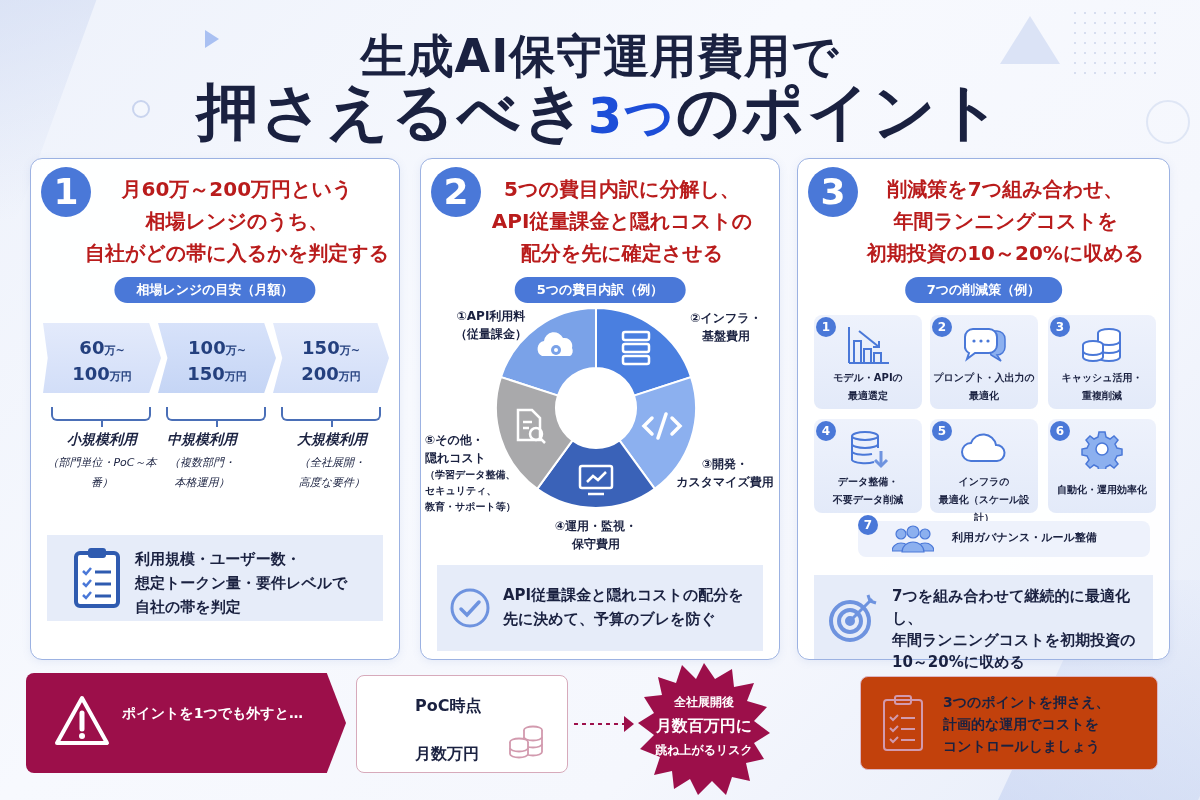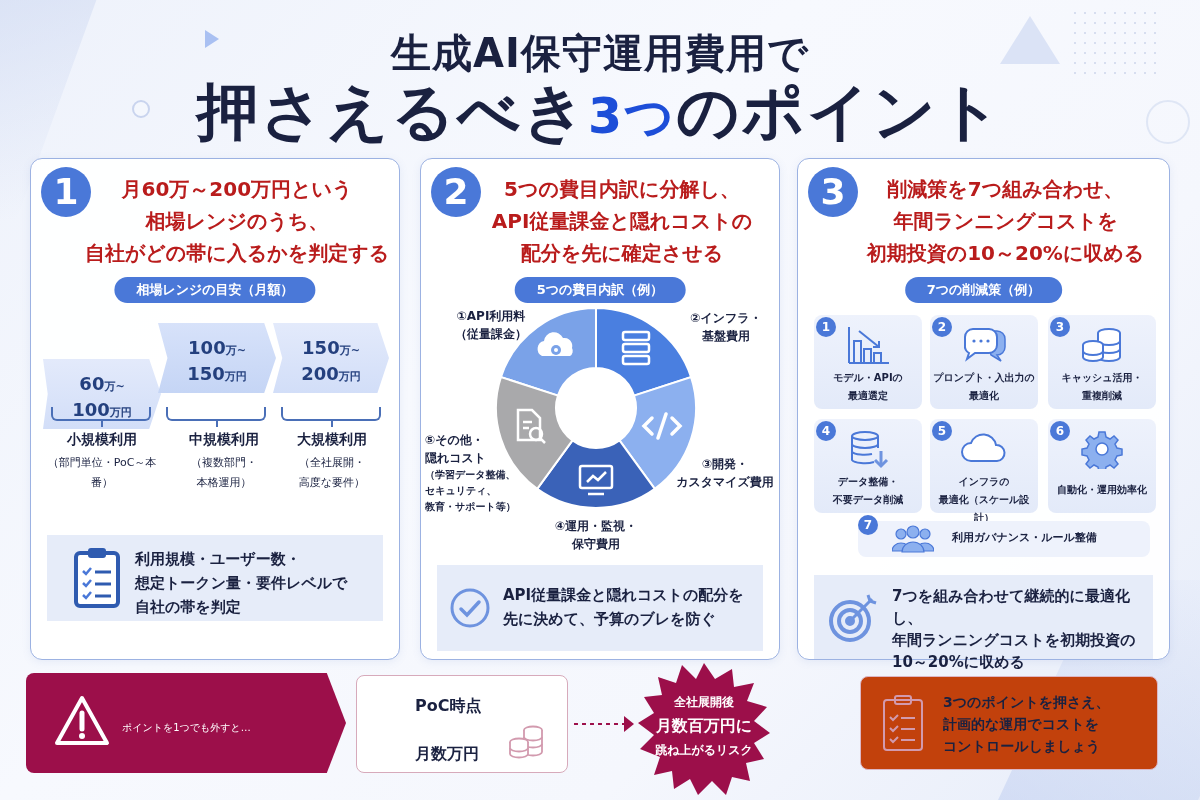"生成AI保守運用費用で" .title-top { font-size: 40px -> 46px }
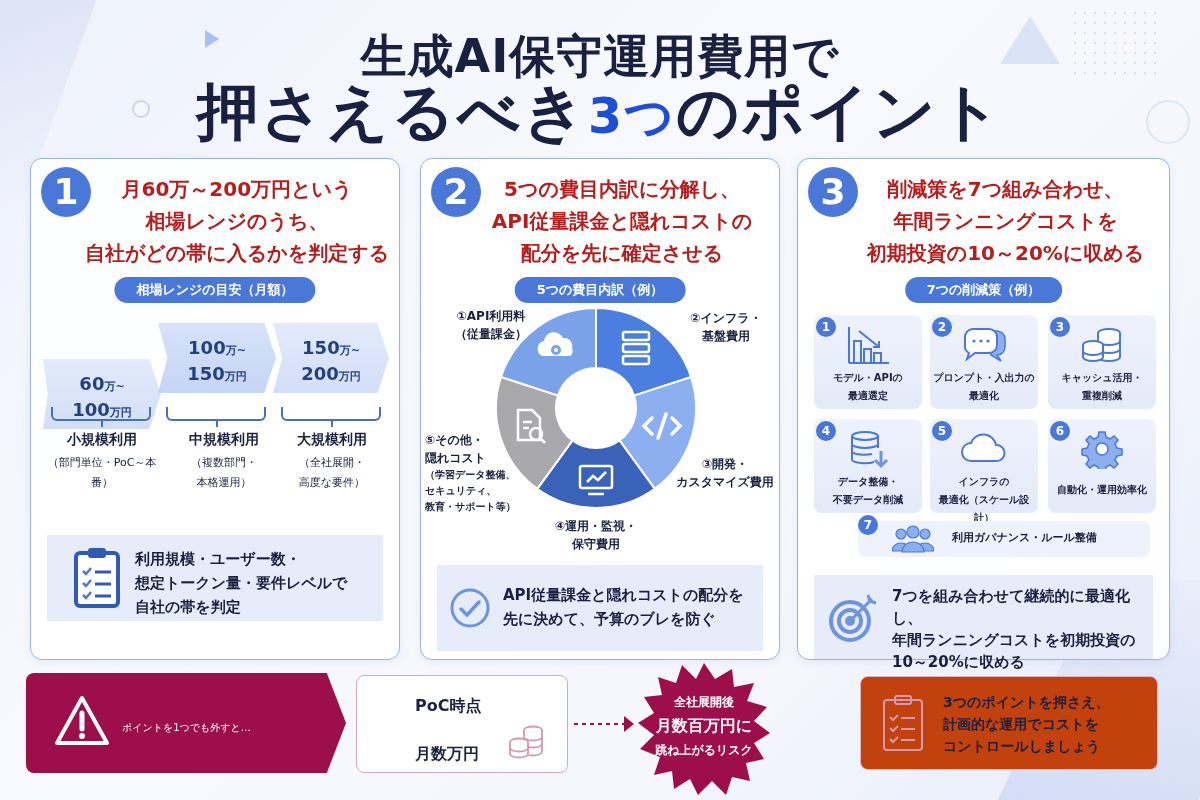"60万~" .chev1 { margin-top: 36px -> none }
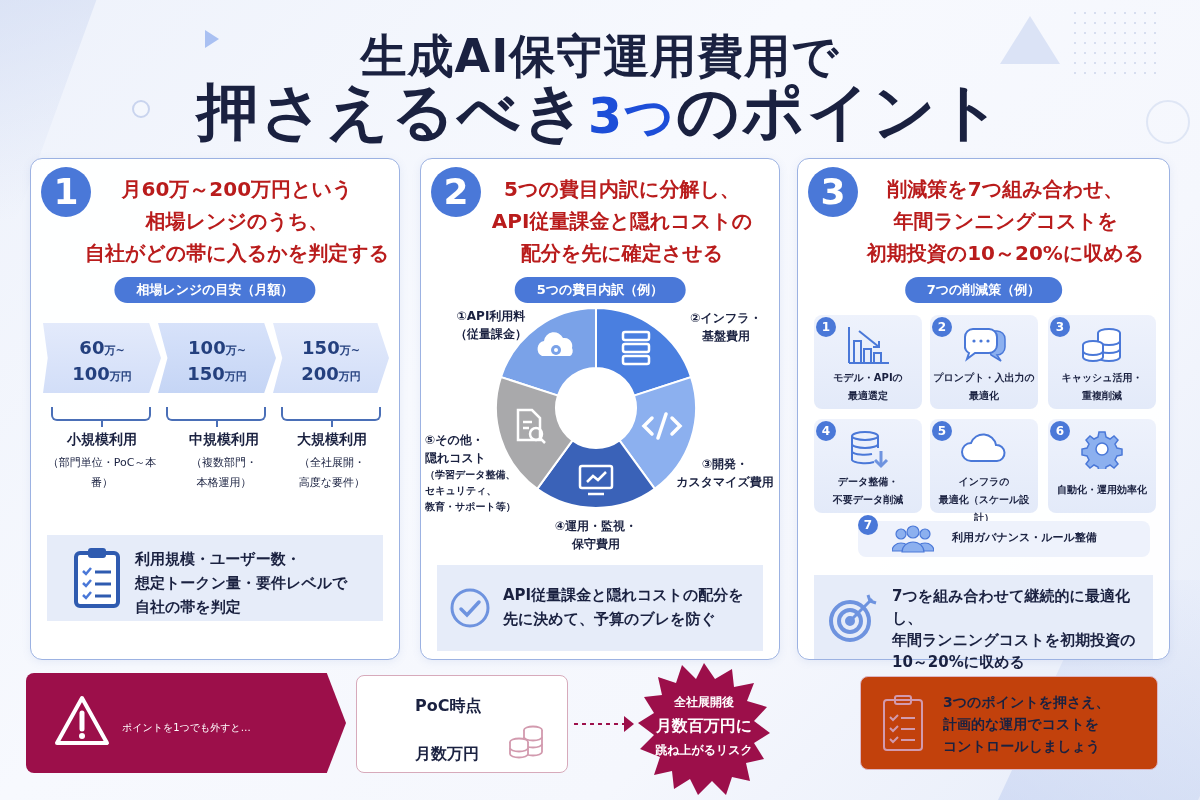"小規模利用" .tier { font-style: none -> italic }
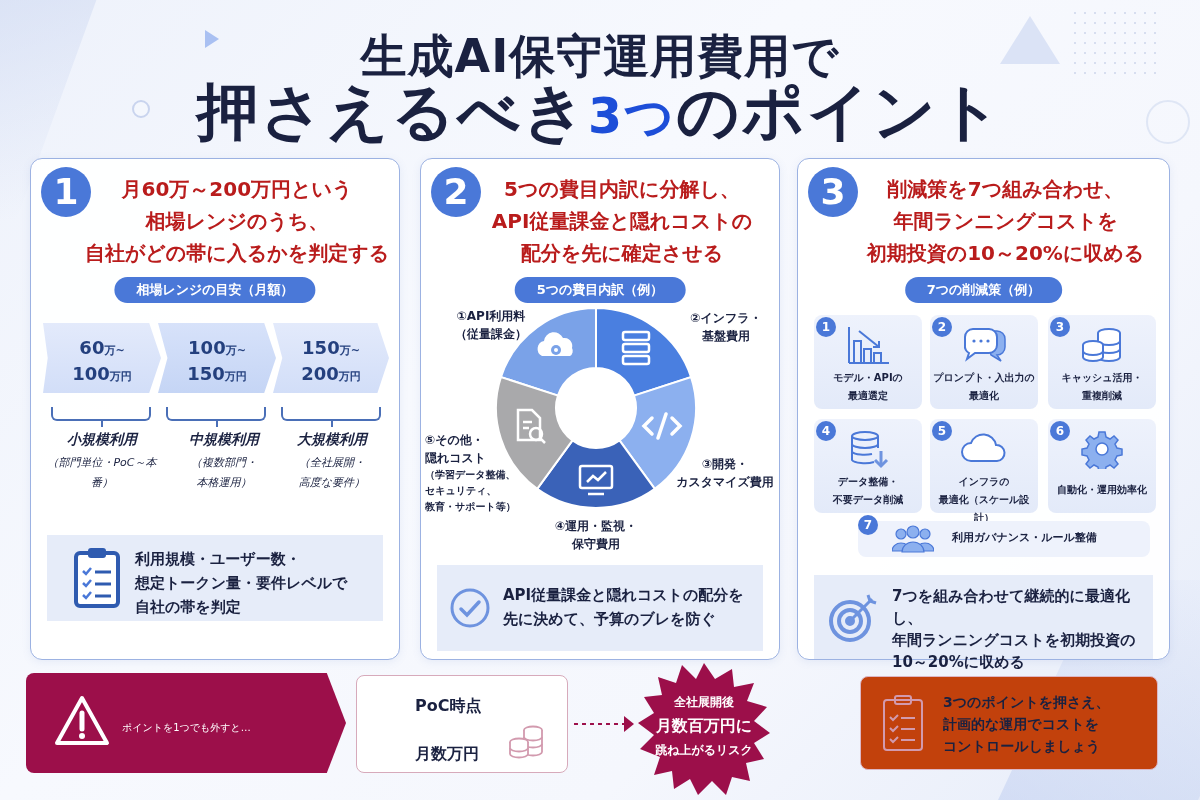"中規模利用" div.tier { left: 134px -> 112px }
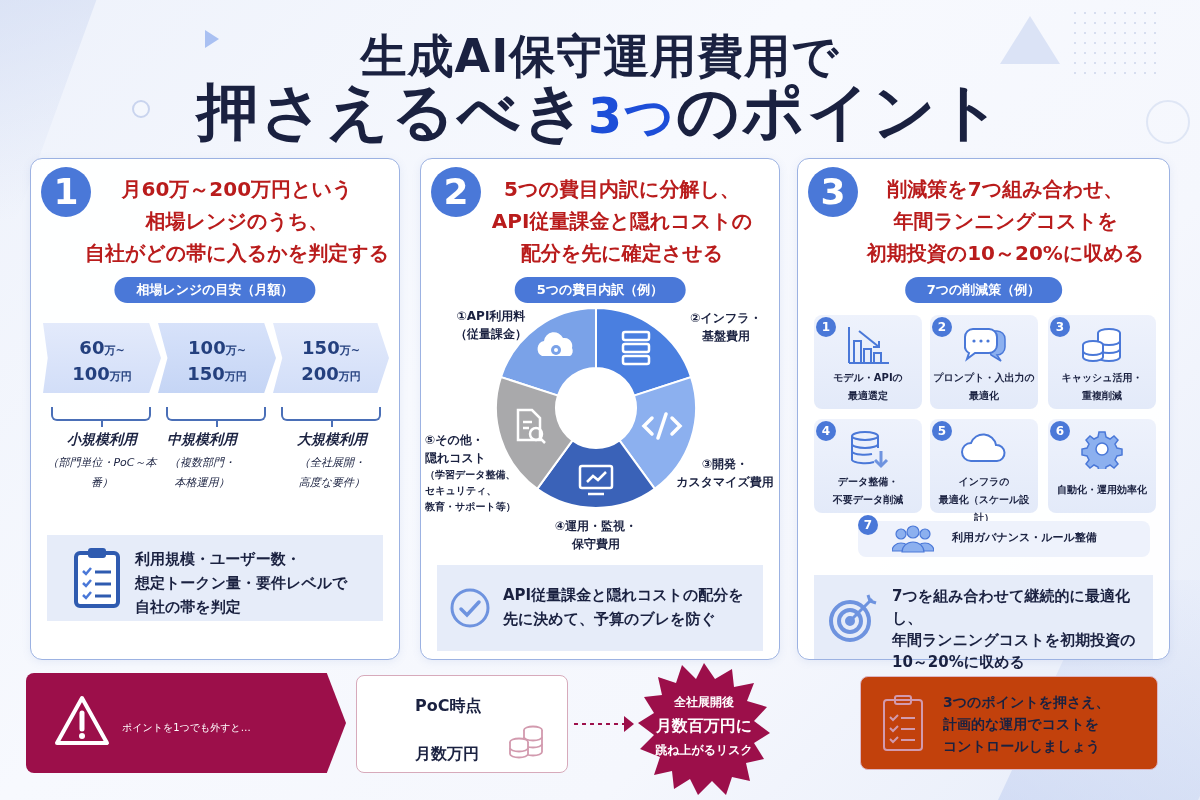"ポイントを1つでも外すと…" .warn .txt { font-size: 10px -> 14px; font-weight: normal -> bold; top: 48px -> 32px }
